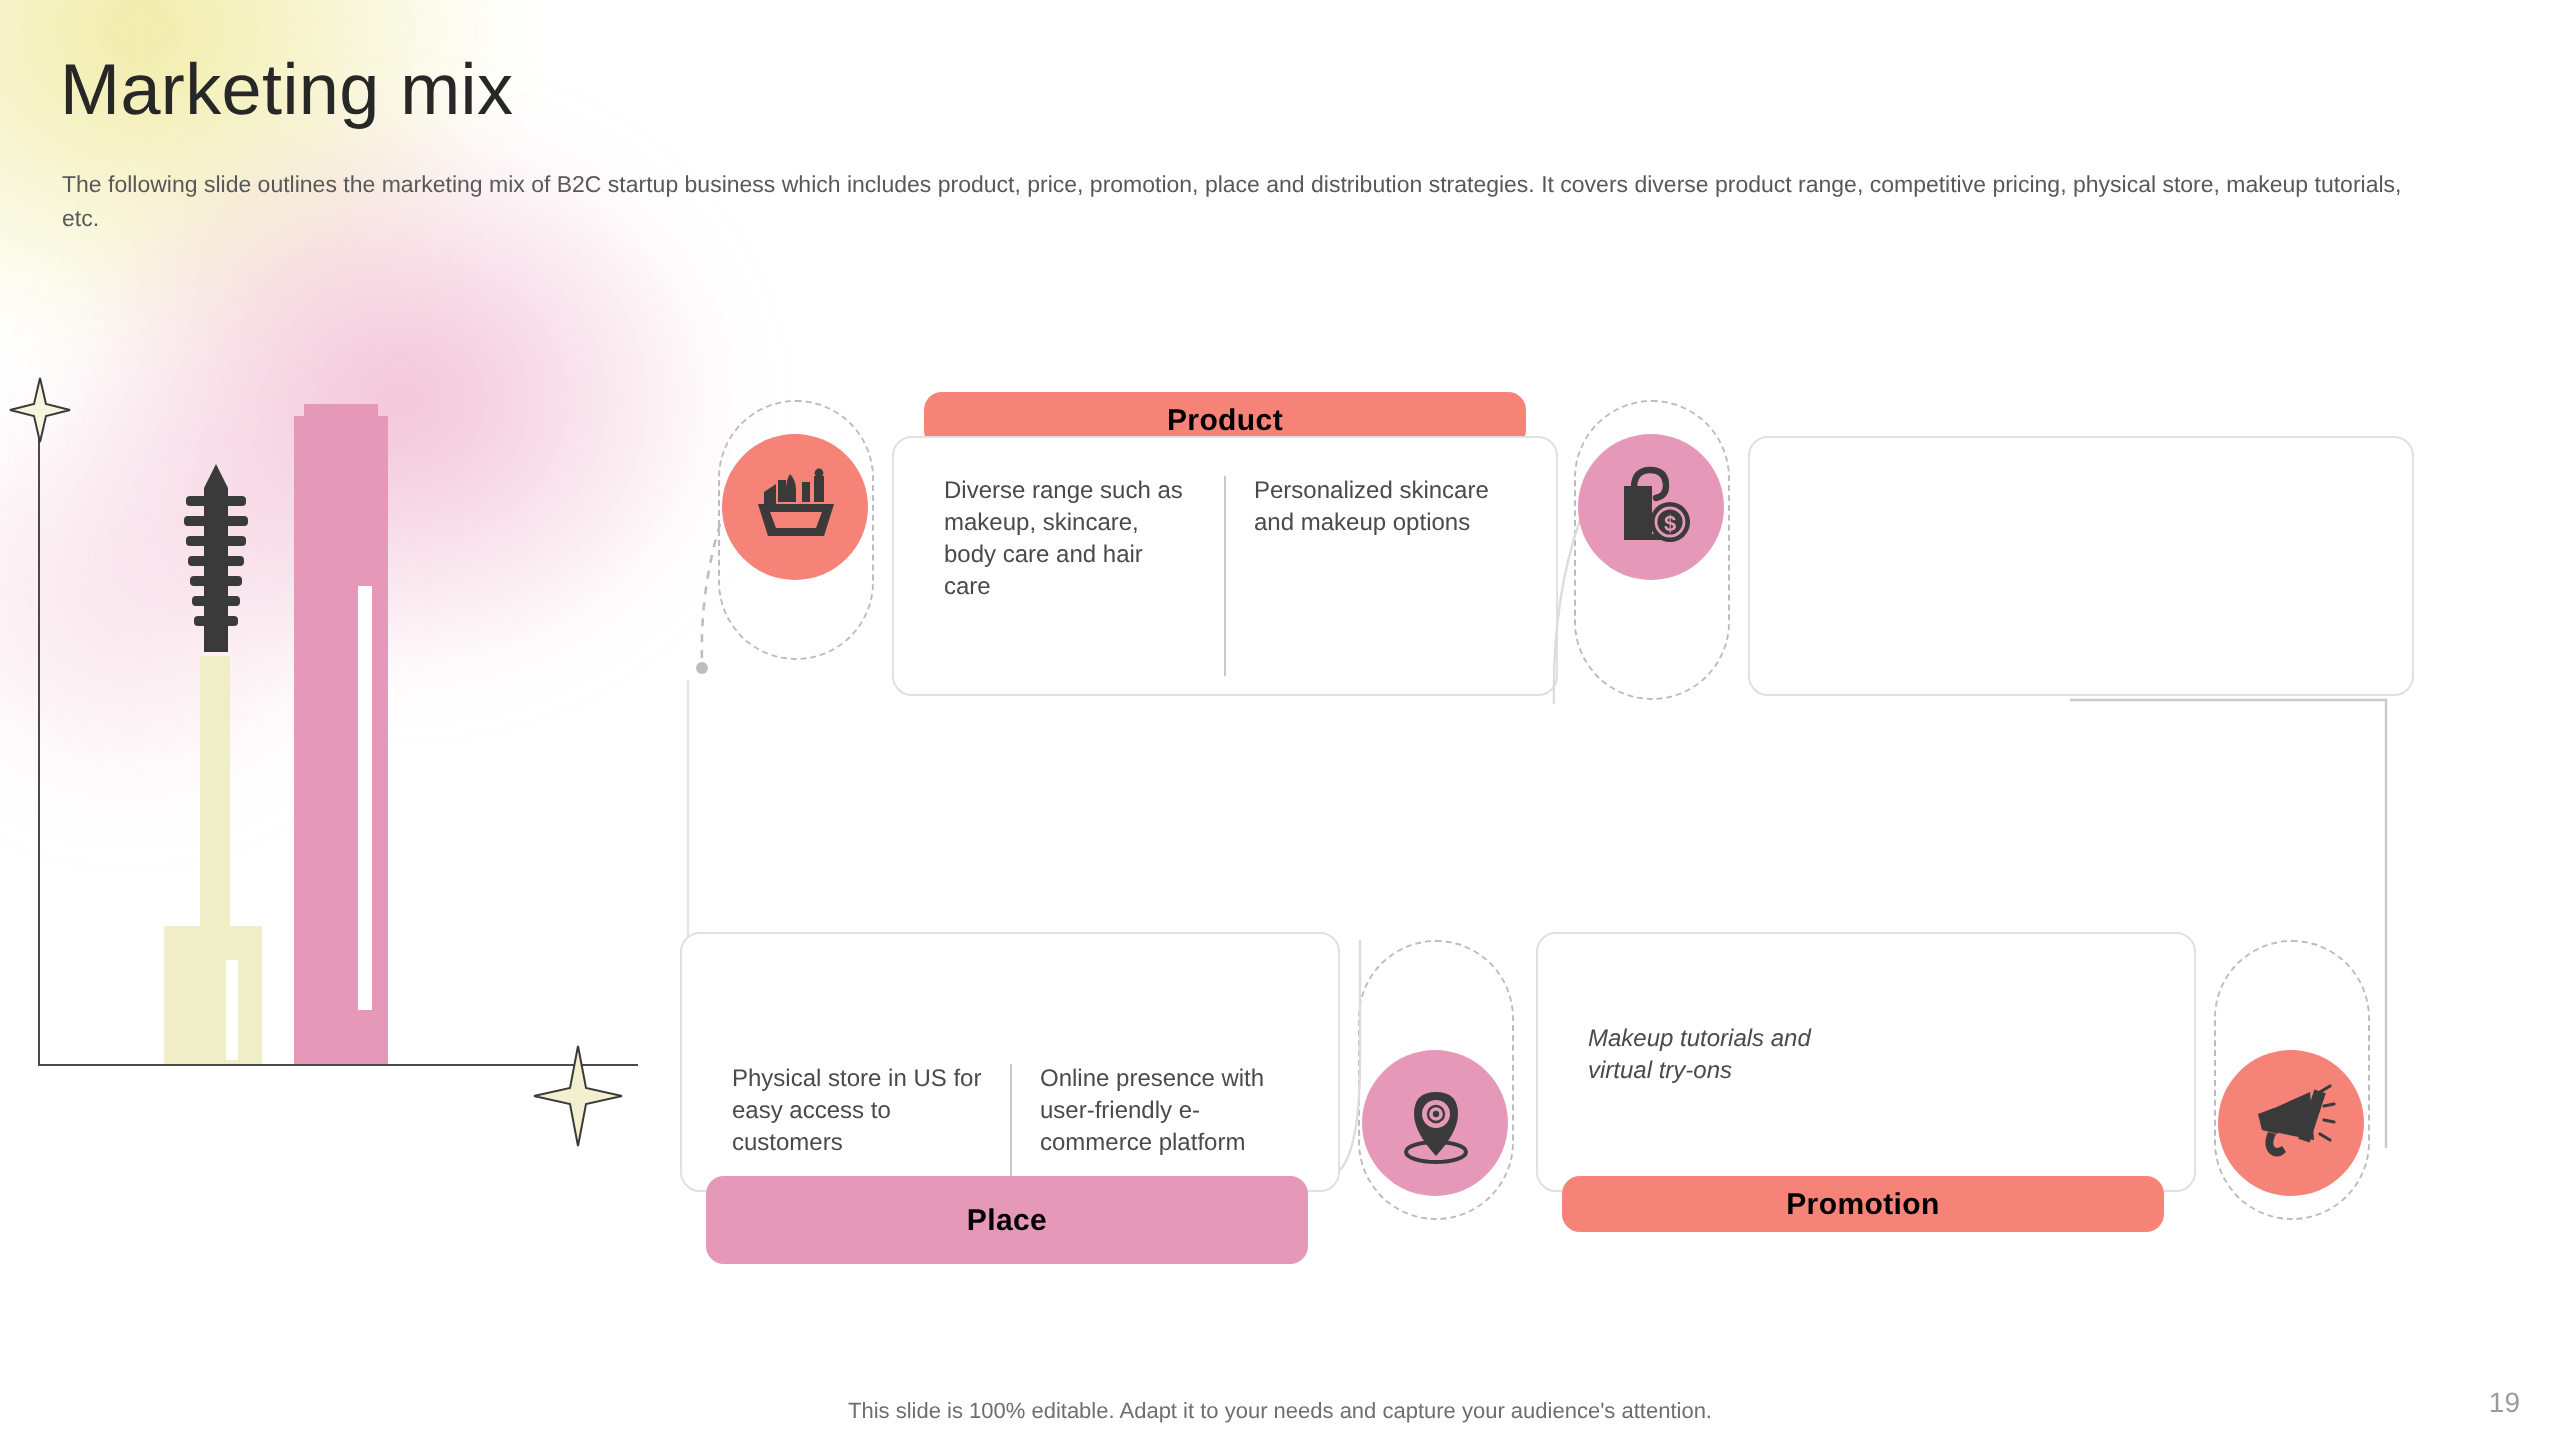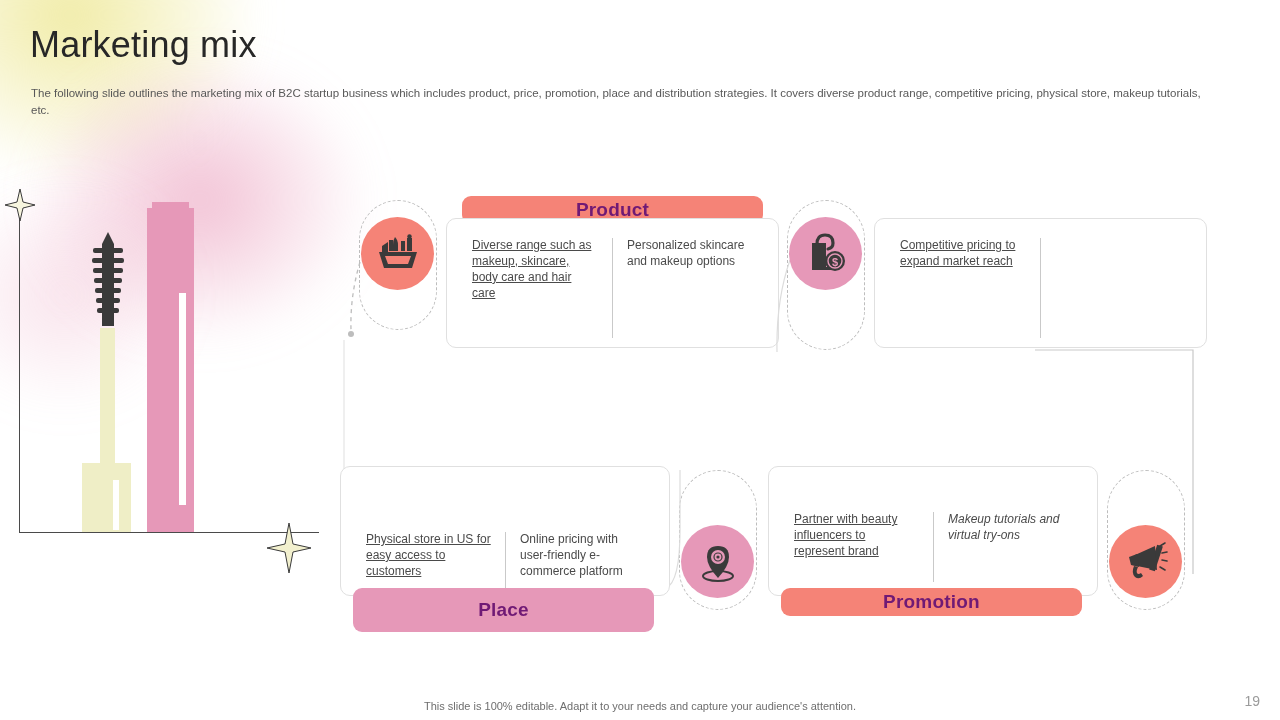"Product" .band { color: #701a75 -> #000000; font-size: 19px -> 15px }
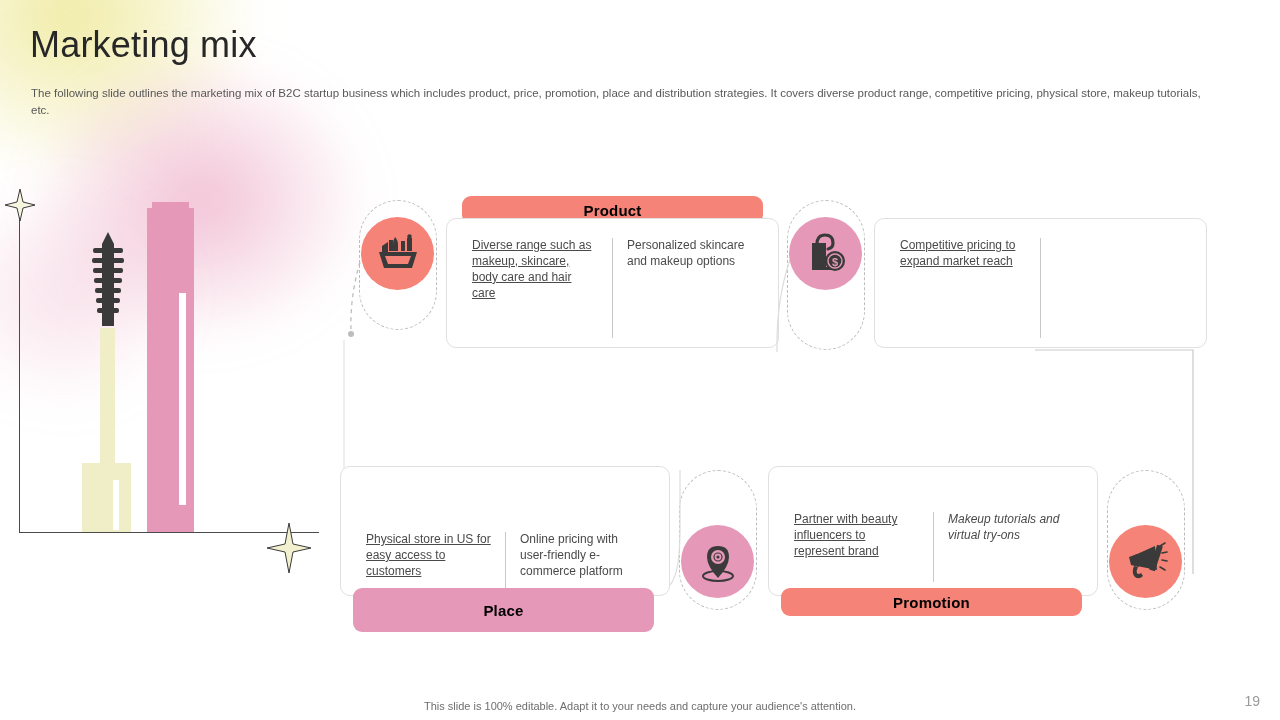"Diverse range such as makeup," .cell.left { text-decoration: underline -> none }
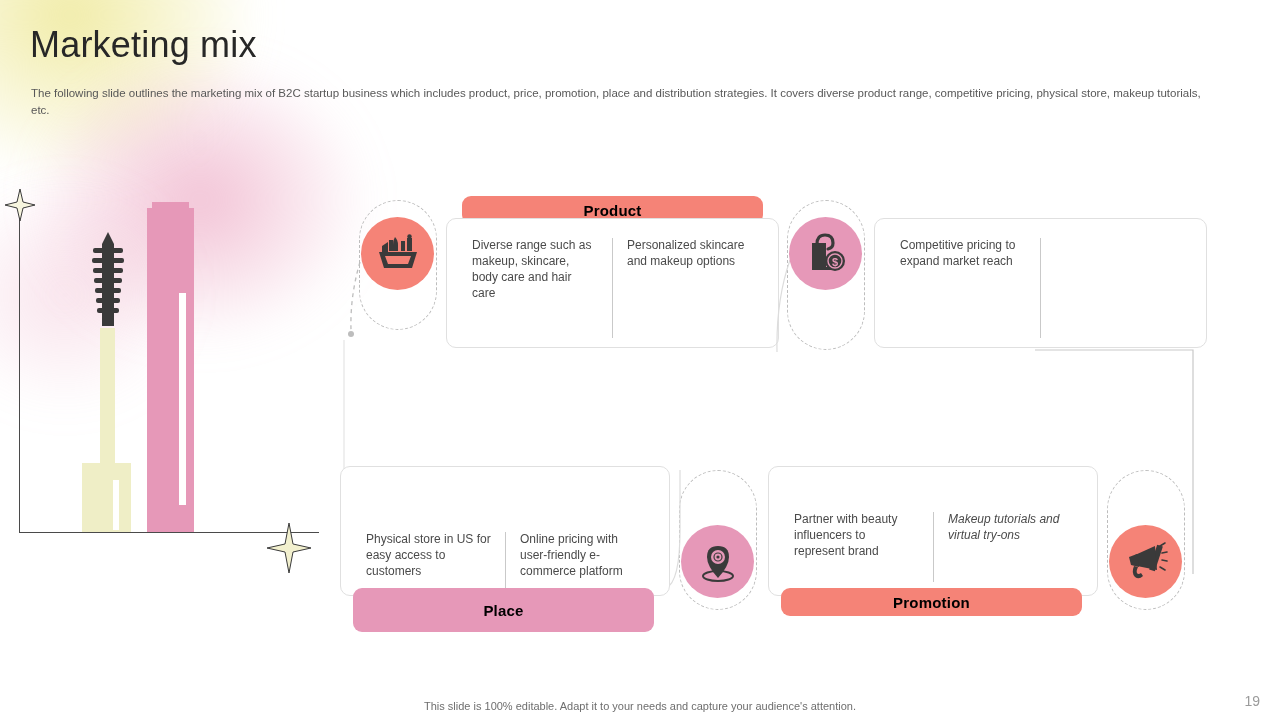"Competitive pricing to expand market" div.cell { html: <div>Competitive pricing to expand market reach</div> -> none }
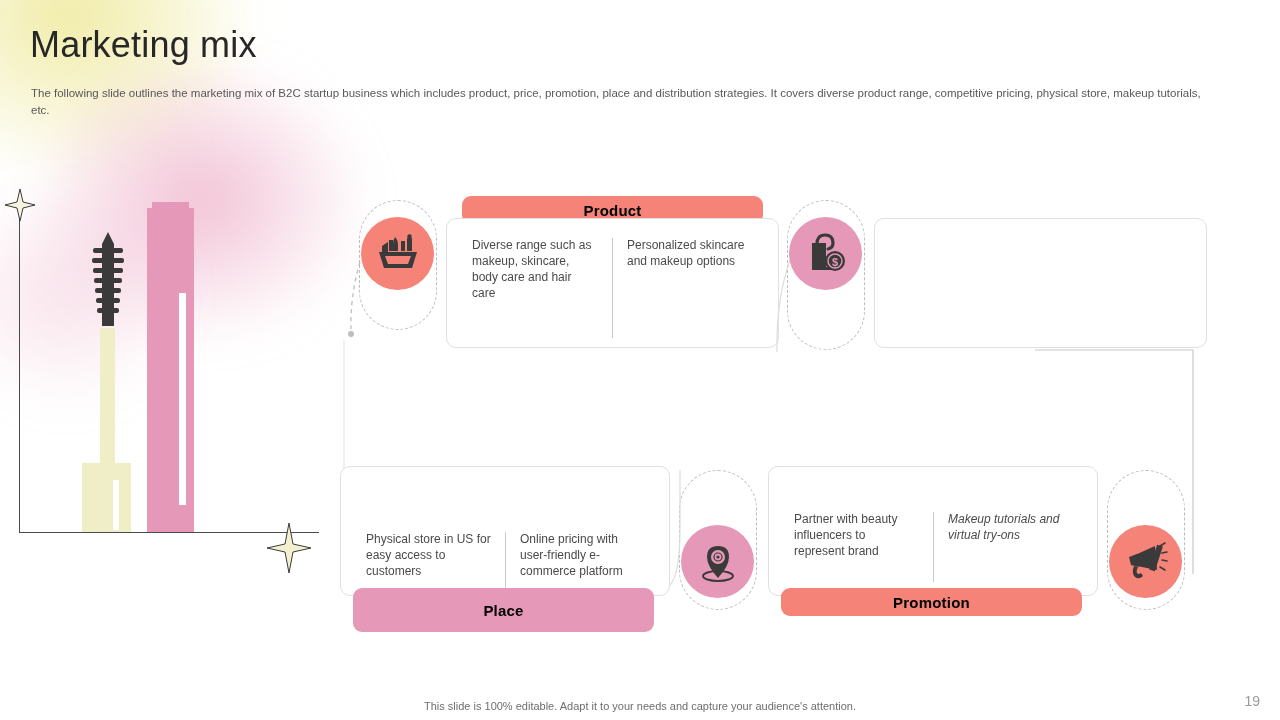"Partner with beauty influencers to" div.cell { html: <div>Partner with beauty influencers to represent brand</div> -> none }
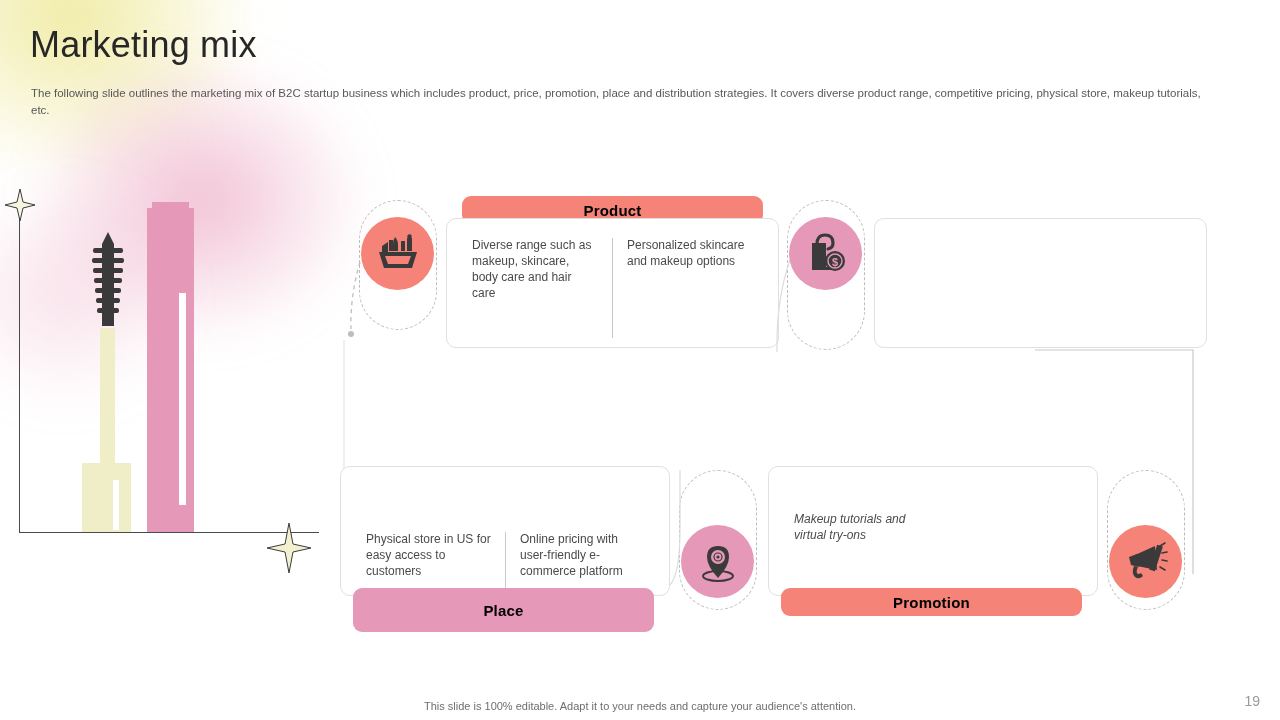"Online pricing with user-friendly" div.cell { text: pricing -> presence }
